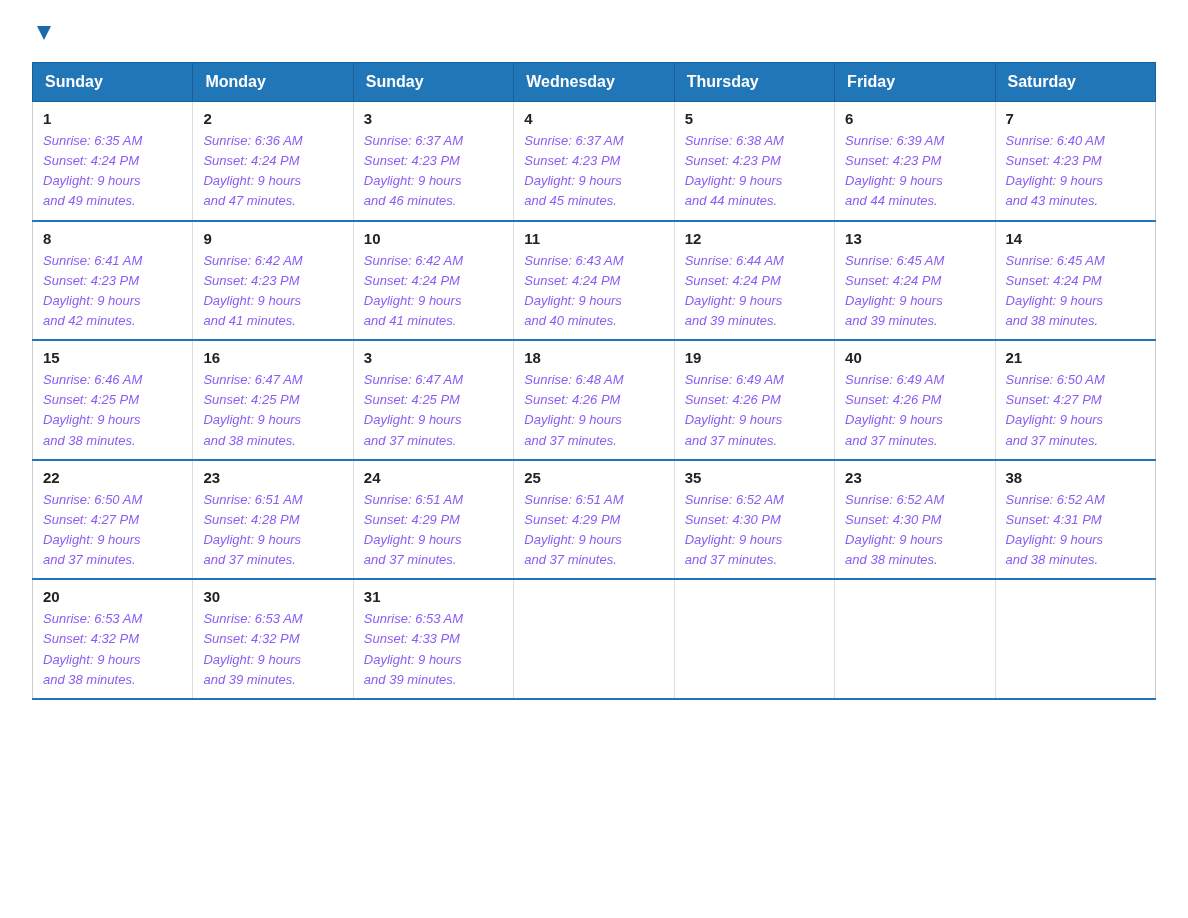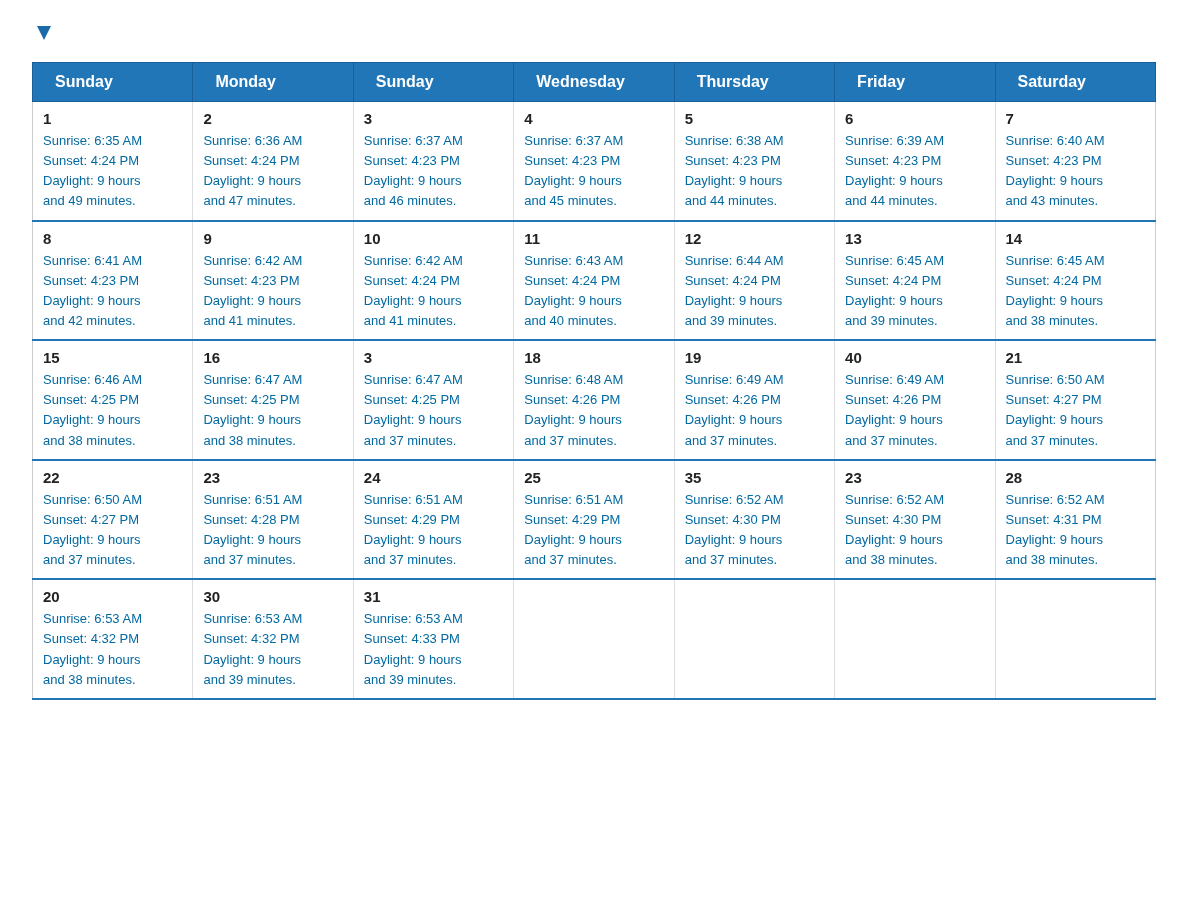"Sunday" thead tr th { padding: 10px 22px -> 10px 12px }
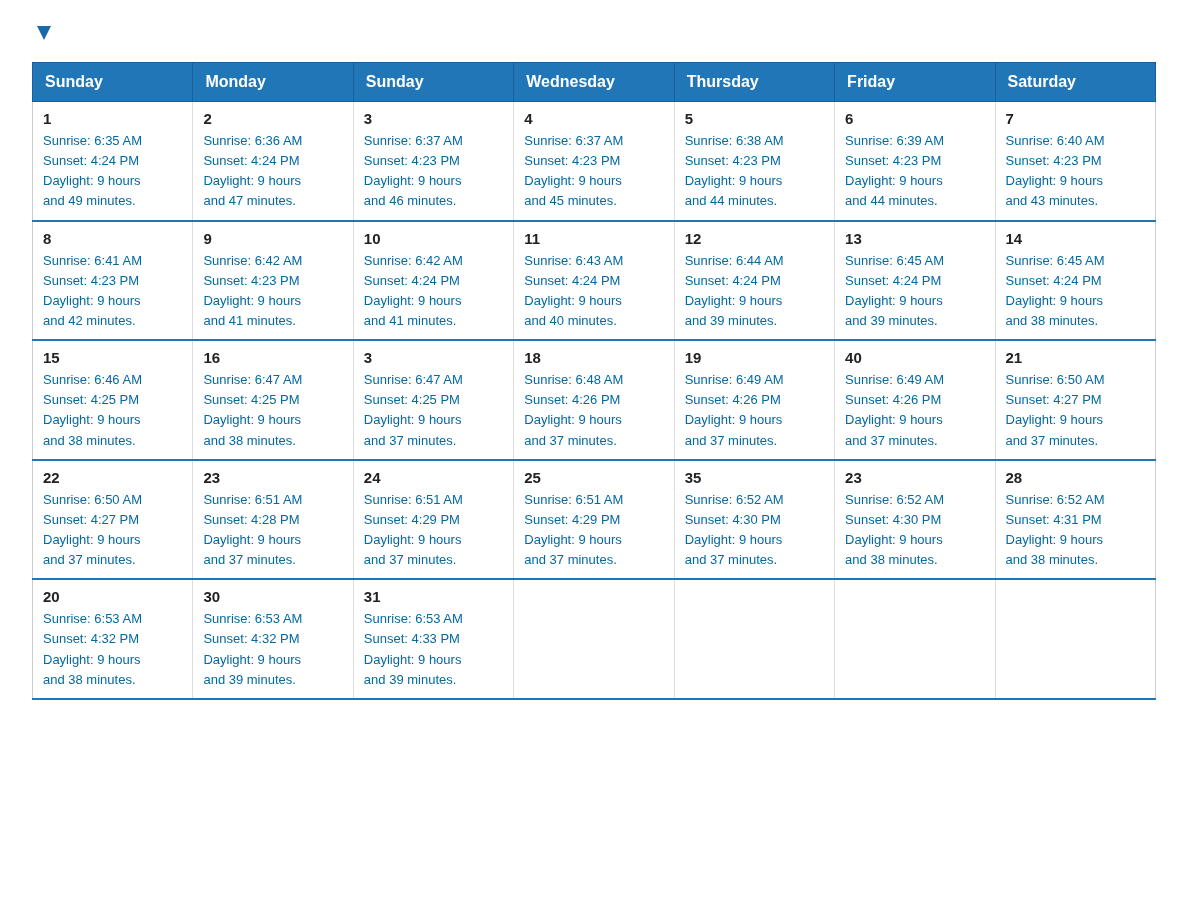"Sunrise: 6:35 AM" .day-info { color: #0369a1 -> #8b5cf6; font-style: none -> italic }
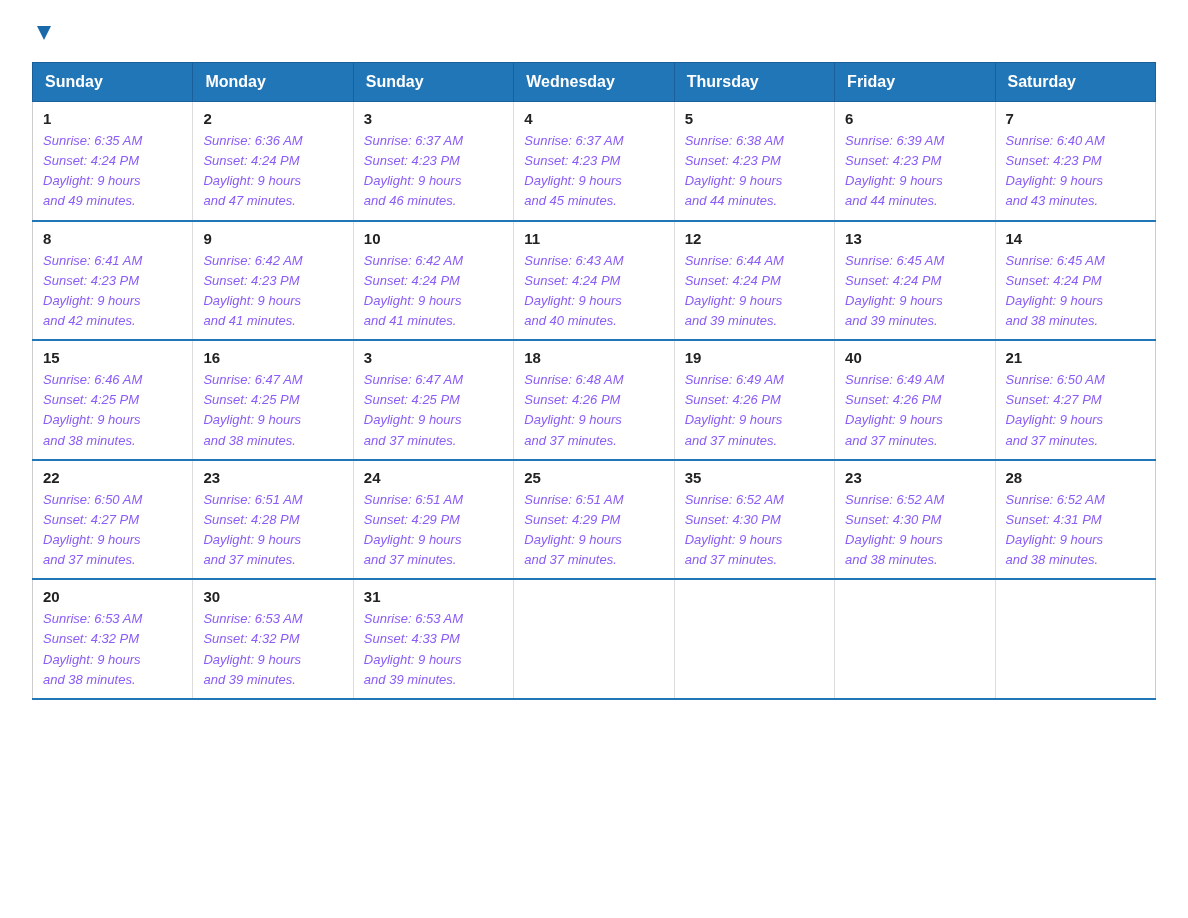"28" span.day-num { text: 28 -> 38 }
